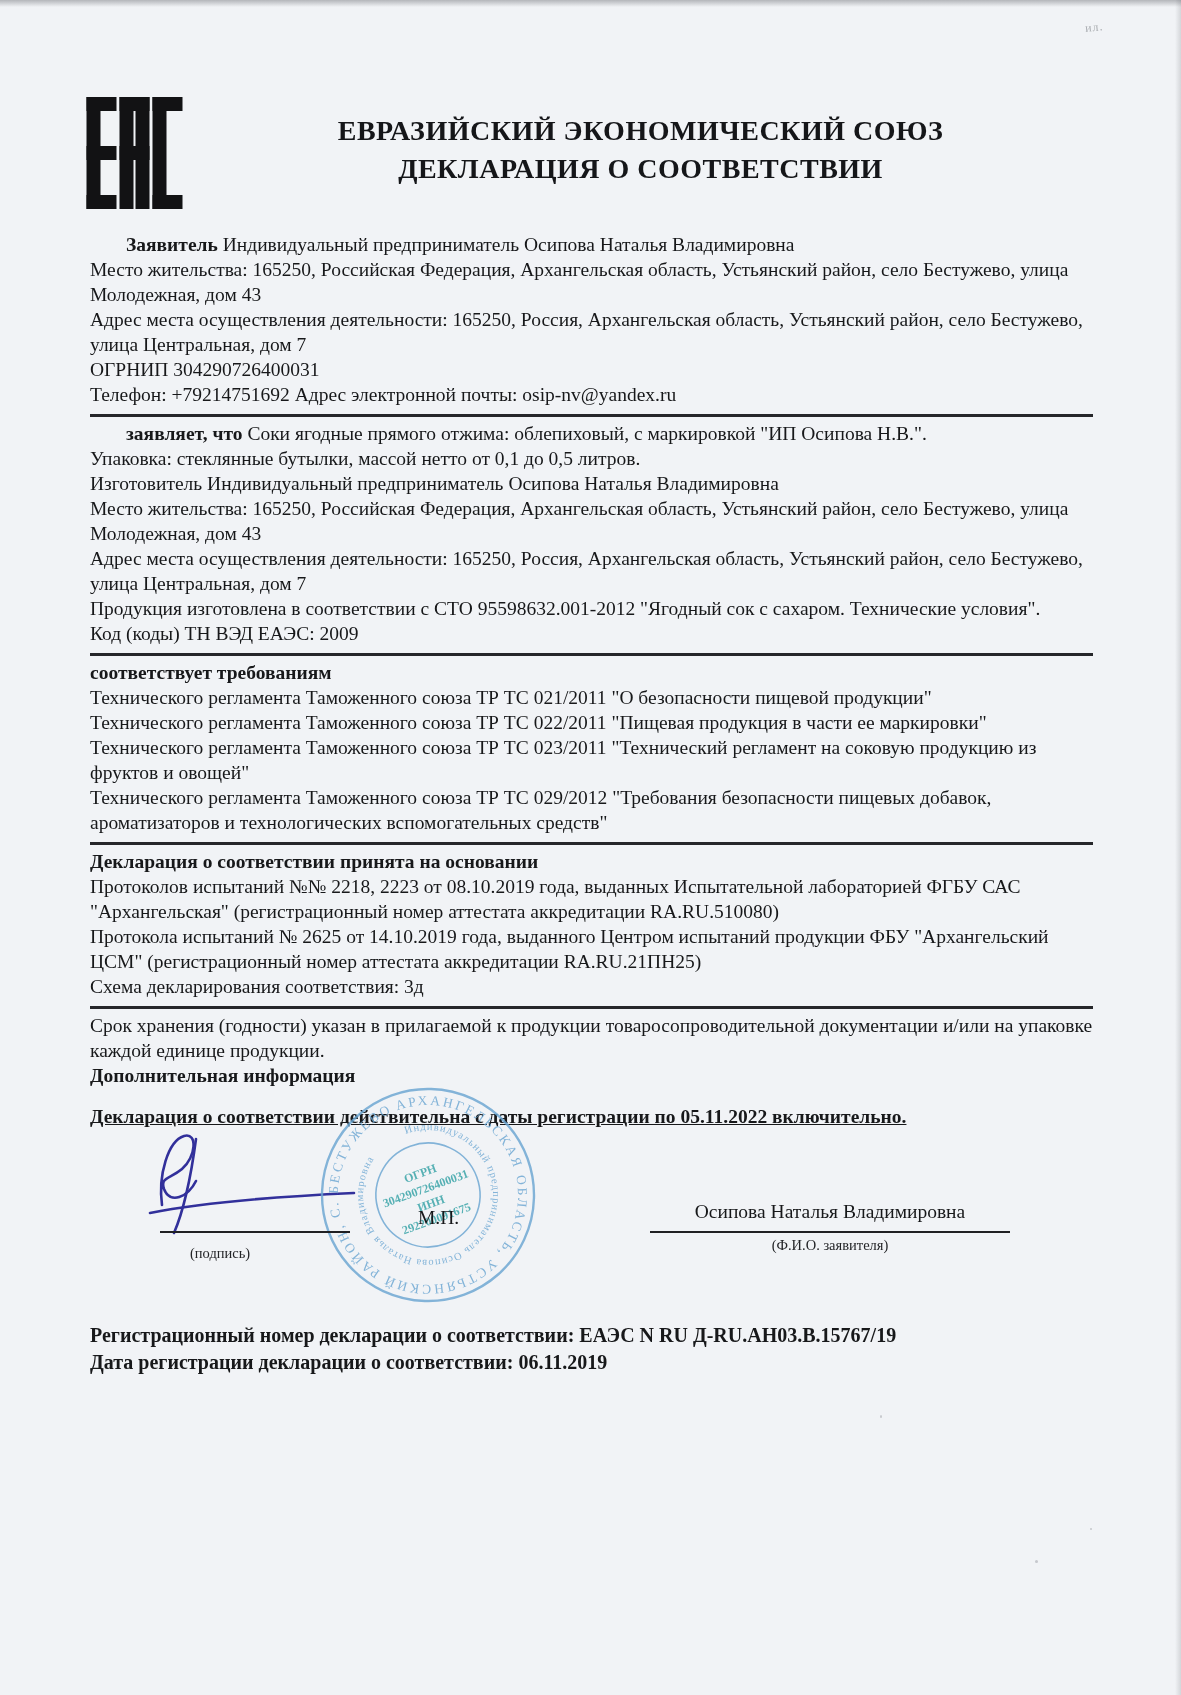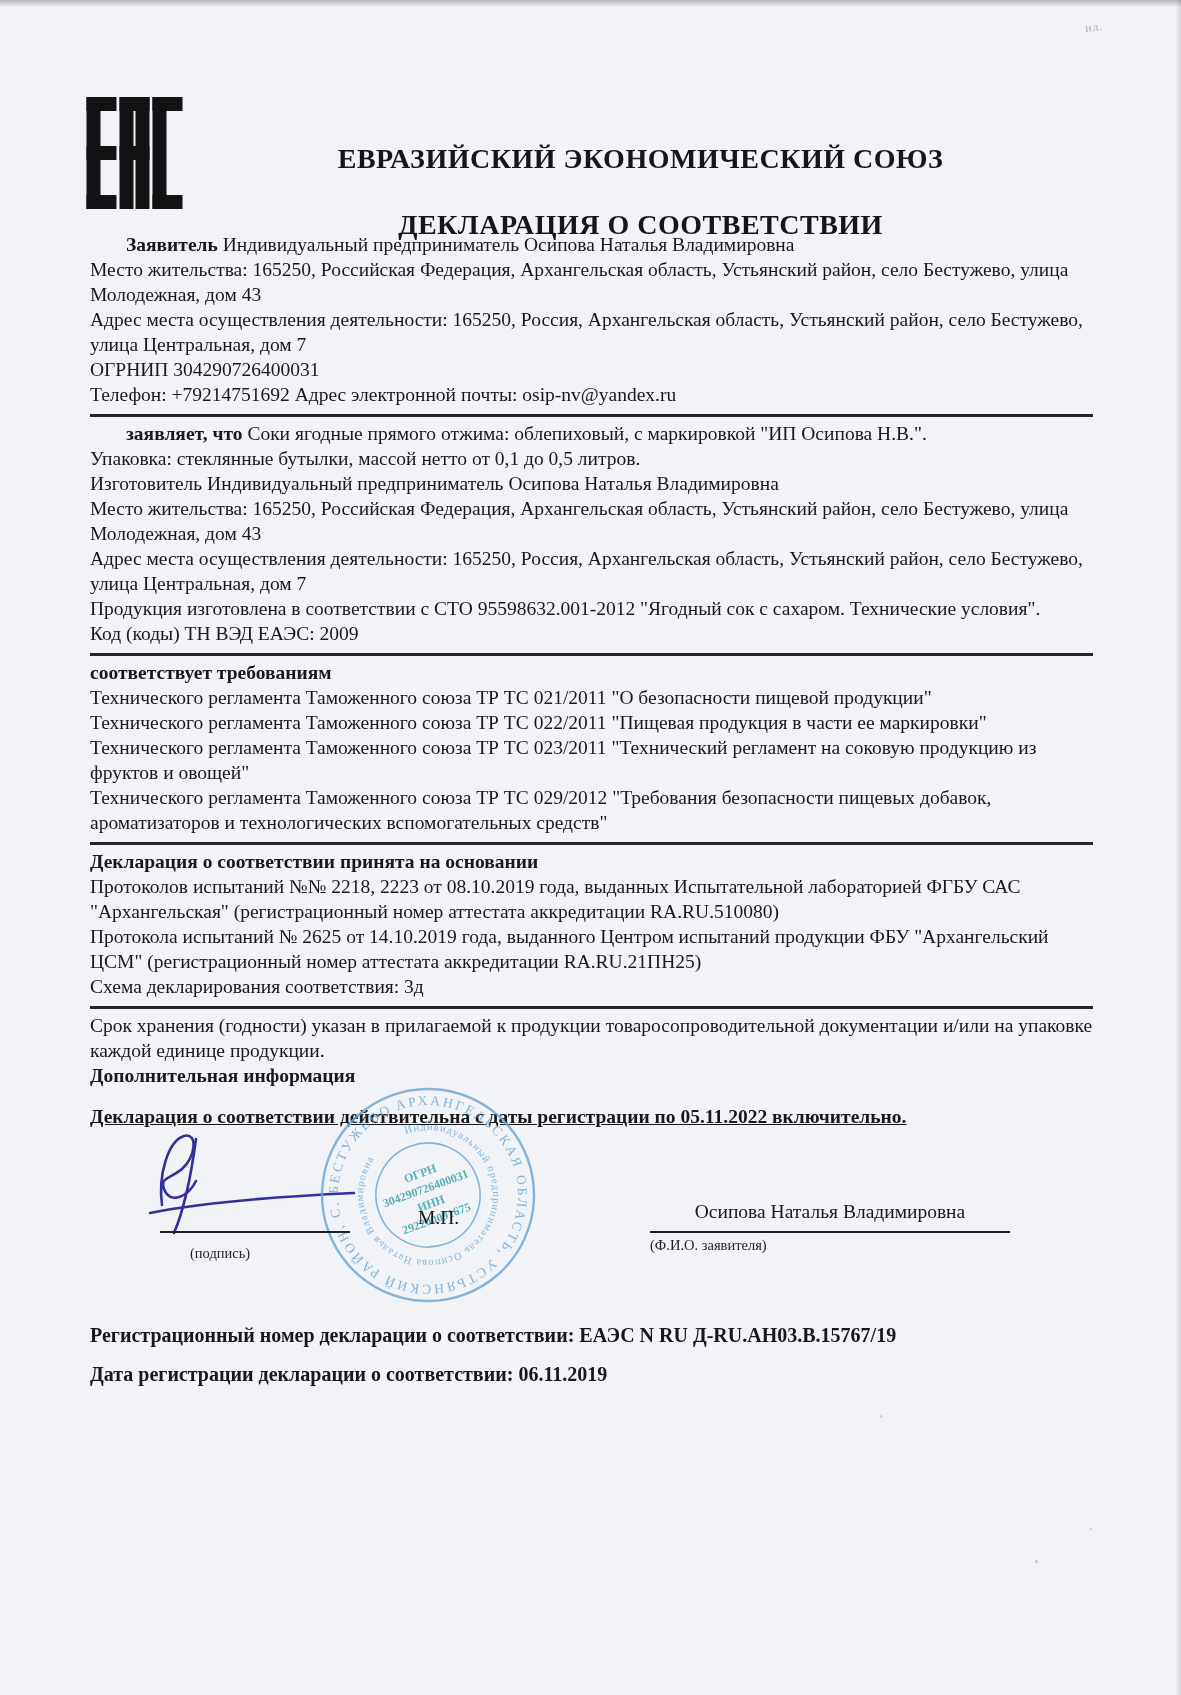"ЕВРАЗИЙСКИЙ ЭКОНОМИЧЕСКИЙ СОЮЗ" .title { margin-top: 28px -> none }
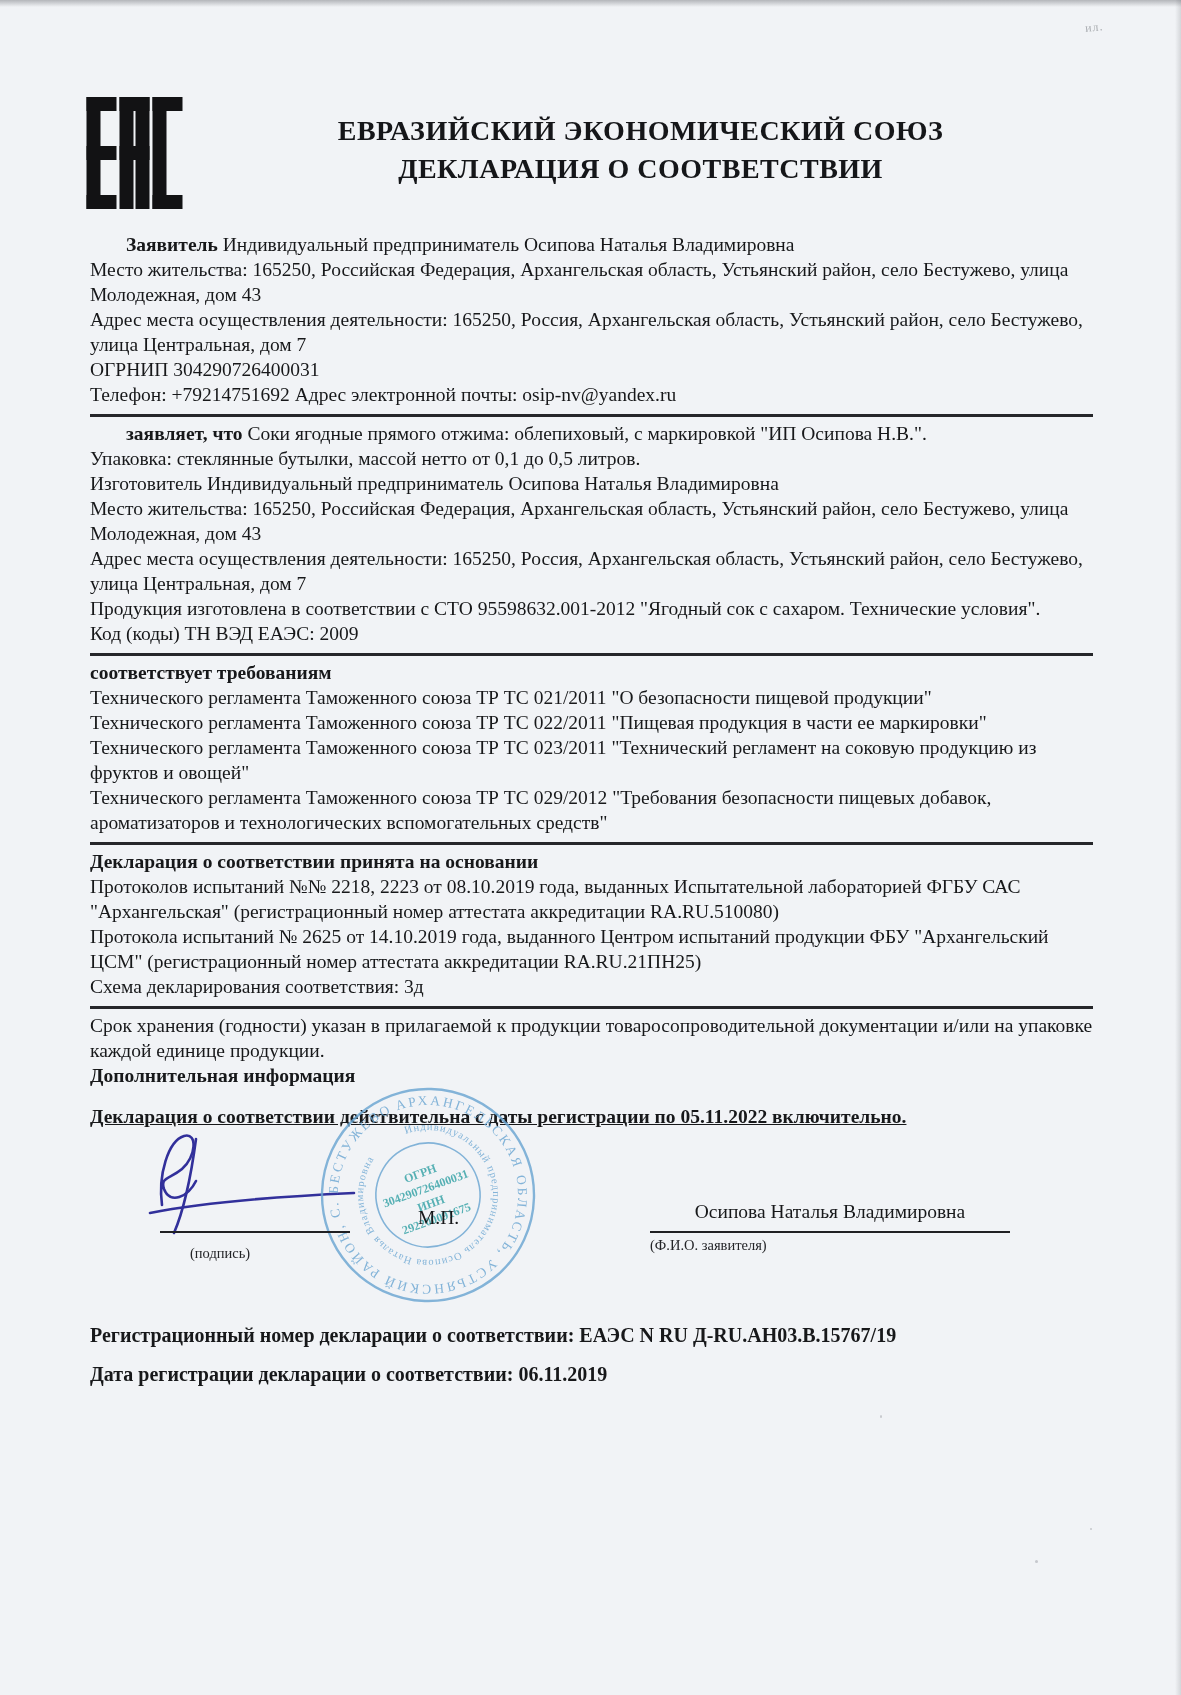"(Ф.И.О. заявителя)" .cap-fio { text-align: left -> center }
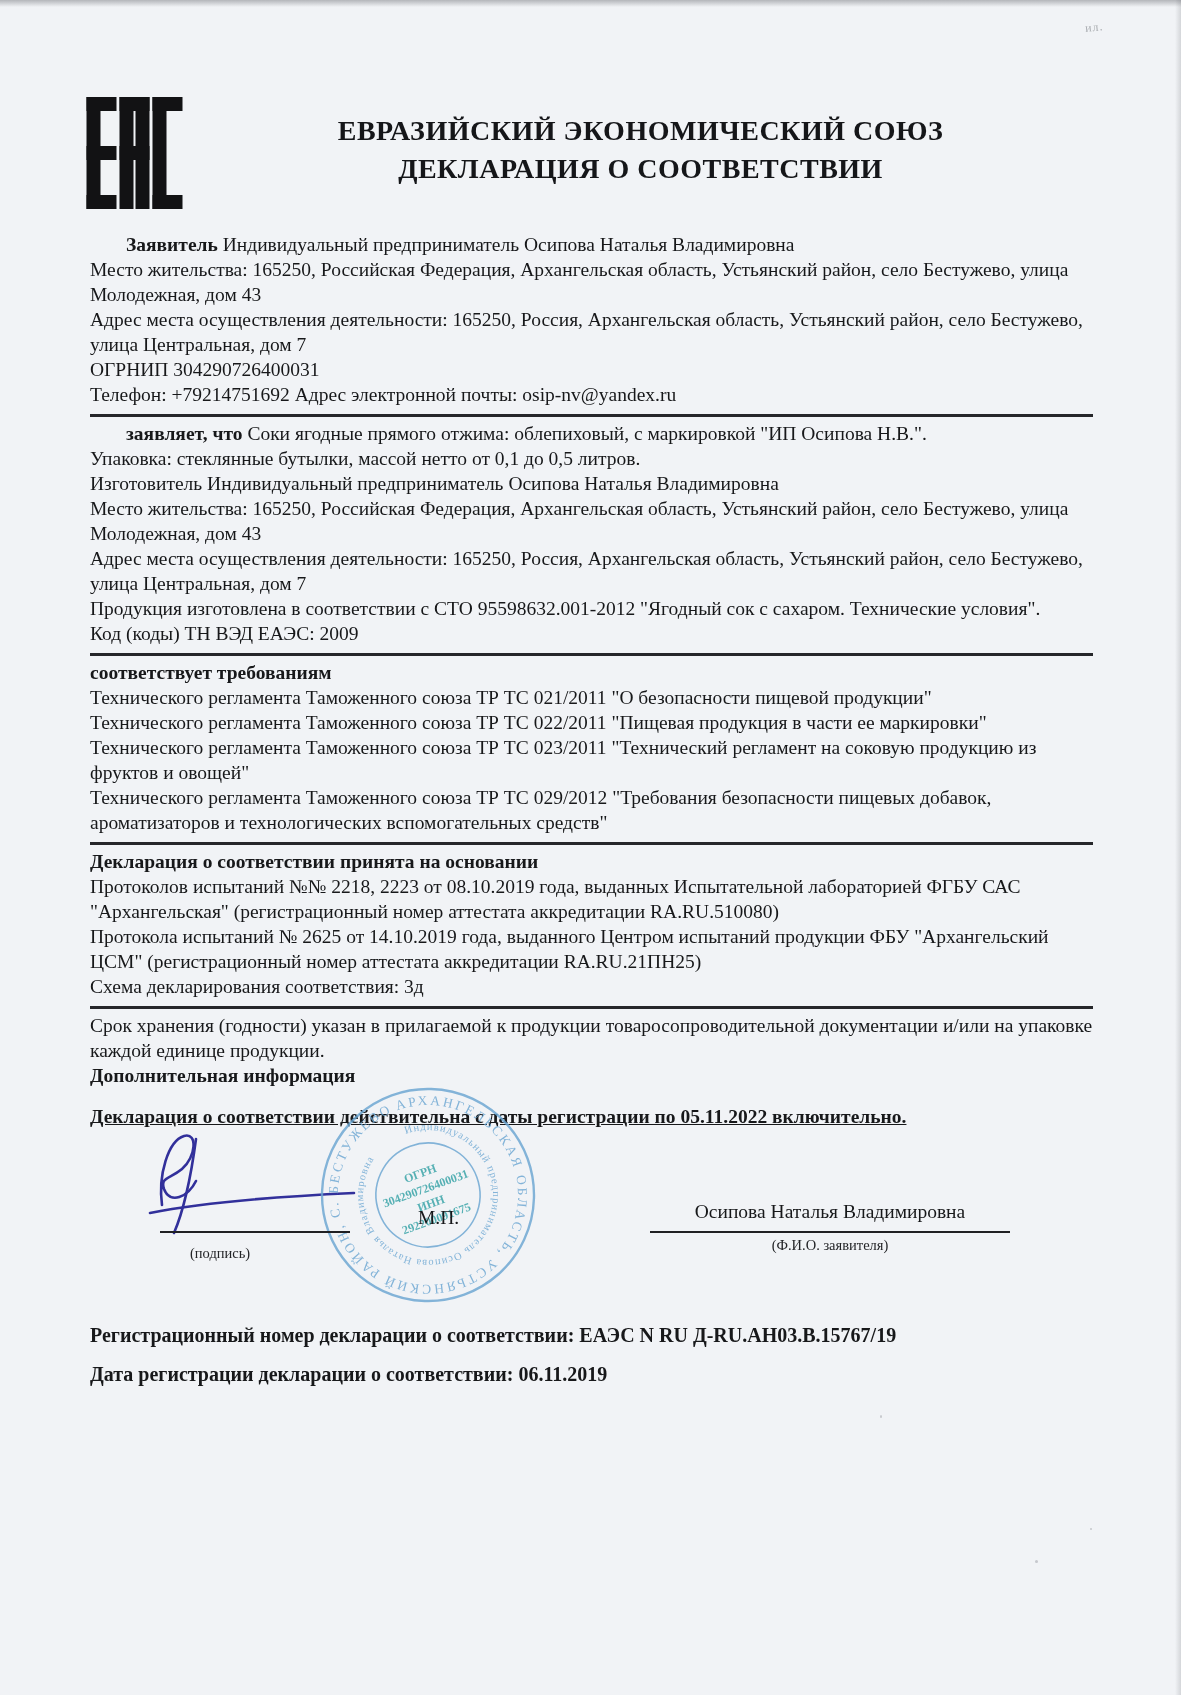"Дата регистрации декларации о" .reg-date { margin-top: 14px -> 2px }
